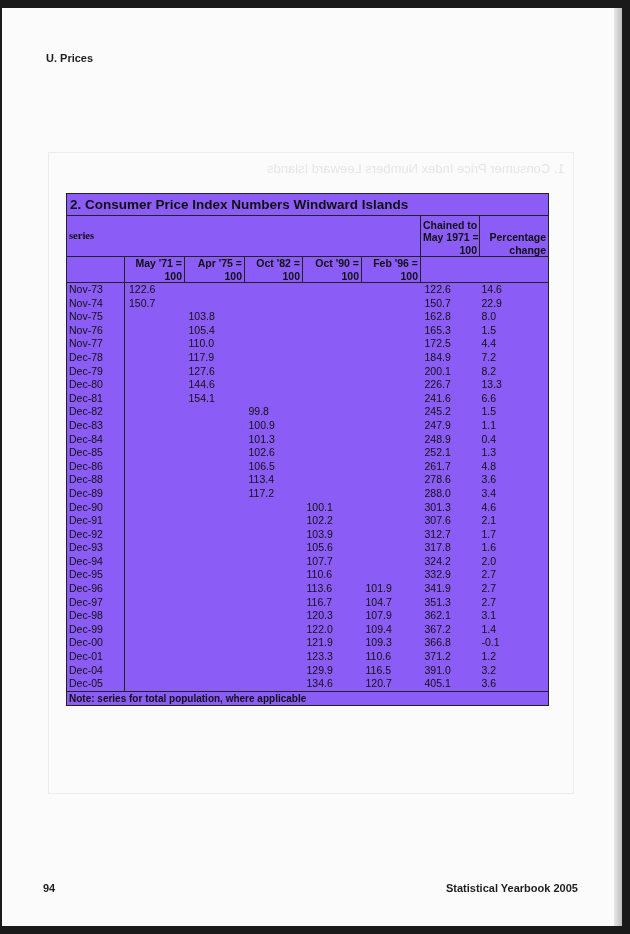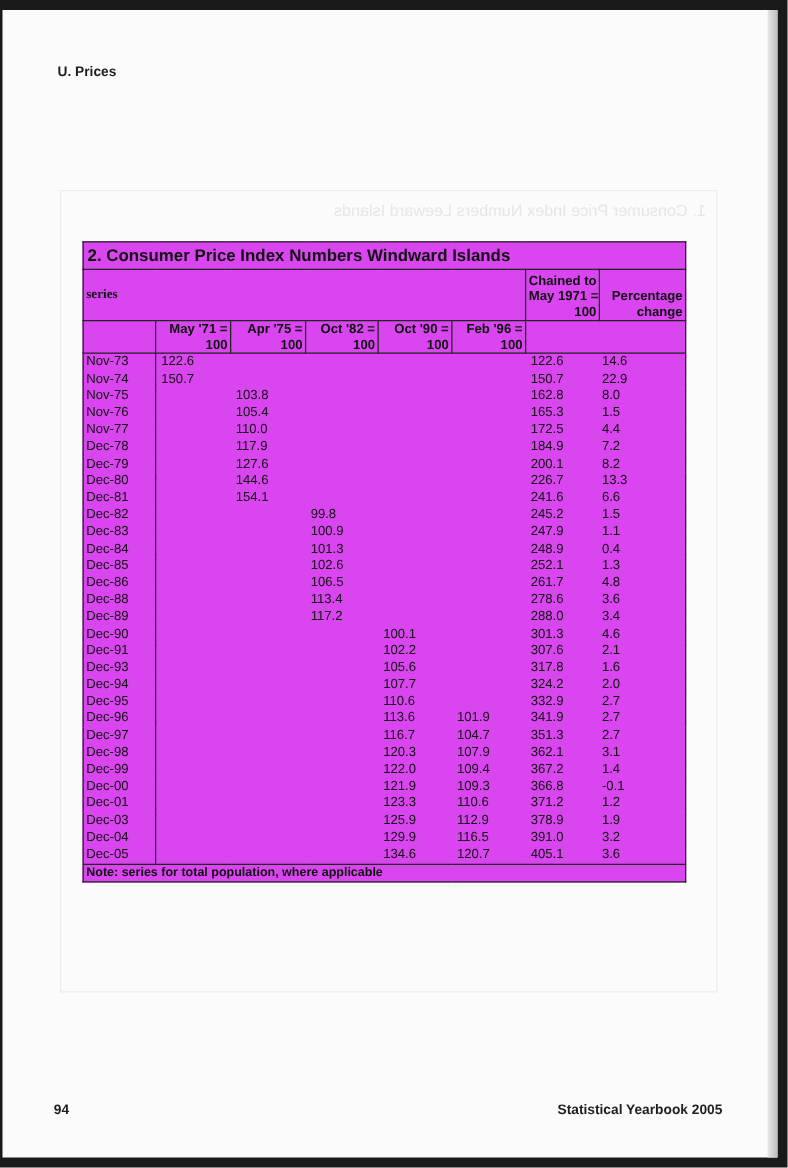"2. Consumer Price Index Numbers" table.cpi { background: #d946ef -> #8b5cf6 }
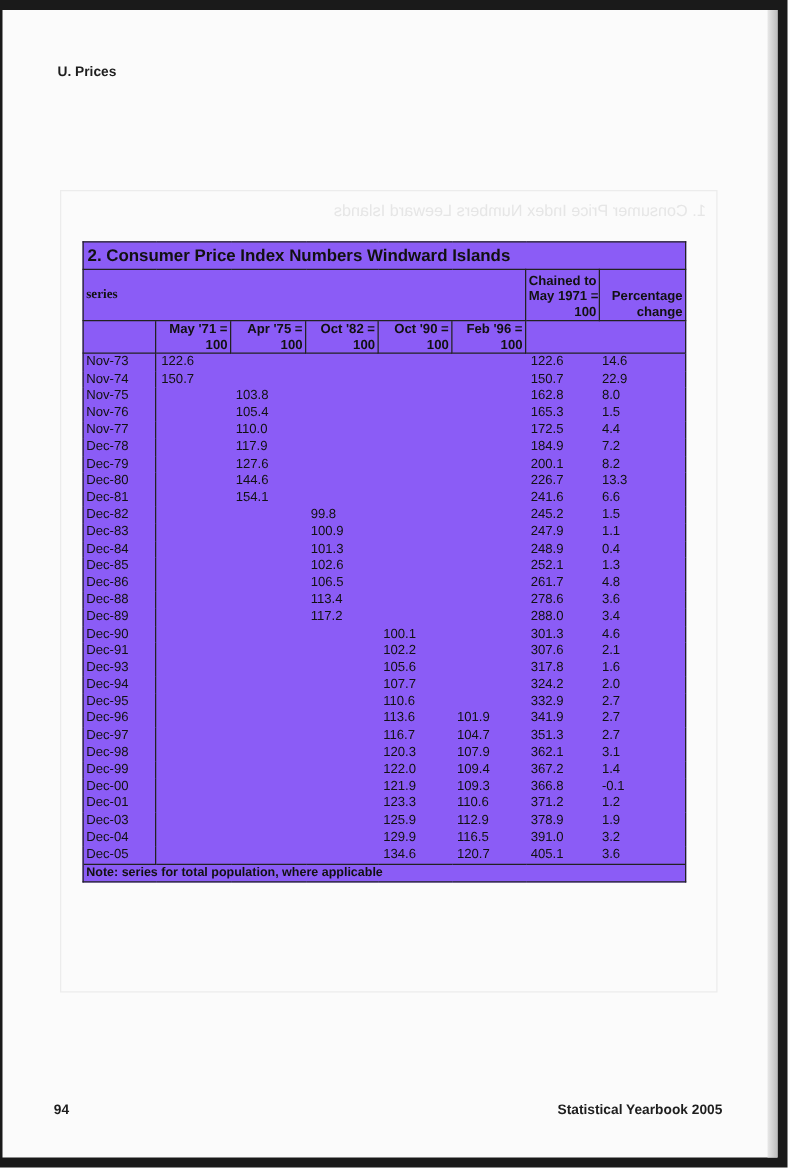"Dec-92" tr { html: none -> <tr> <td>Dec-92</td> <td></td> <td></td> <td></td> <td>103.9</td> <td></td> <td>312.7</td> <td>1.7</td> </tr> }
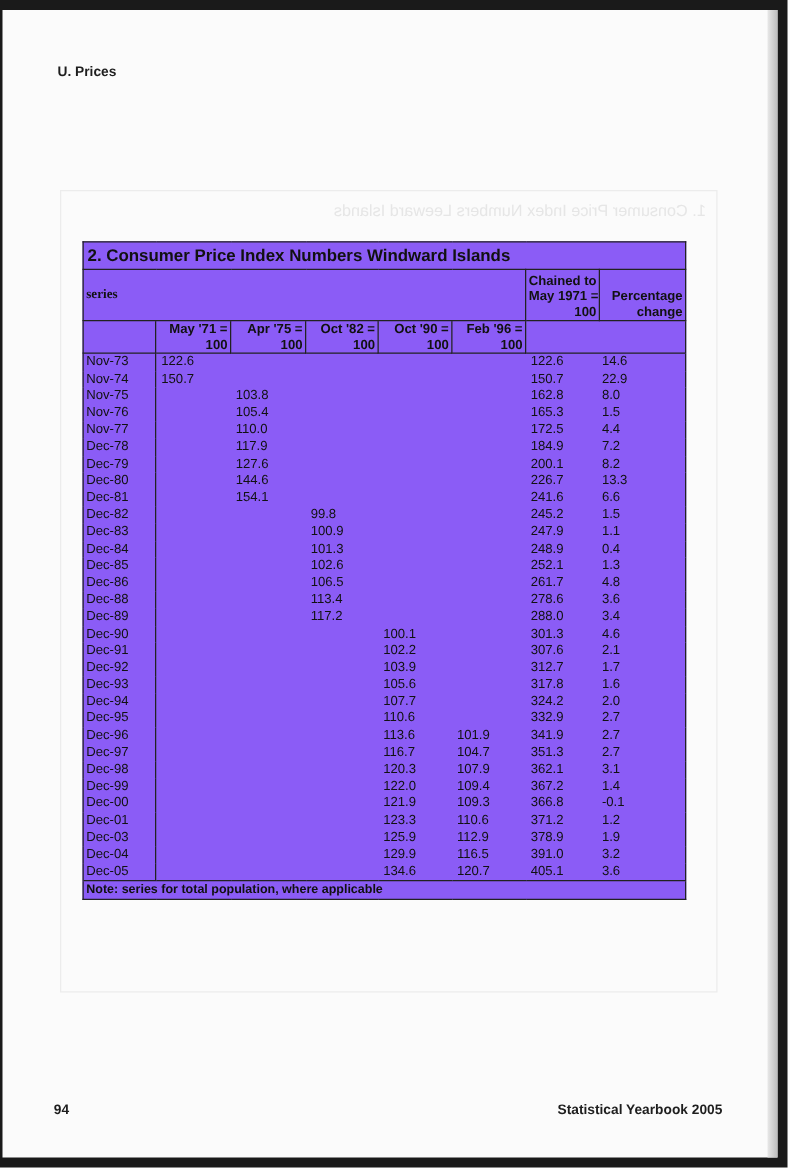"Dec-03" tr { html: <tr> <td>Dec-03</td> <td></td> <td></td> <td></td> <td>125.9</td> <td>112.9</td> <td>378.9</td> <td>1.9</td> </tr> -> none }
